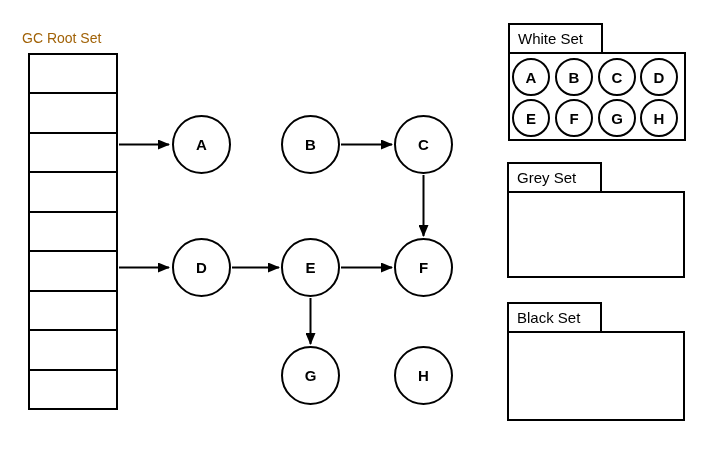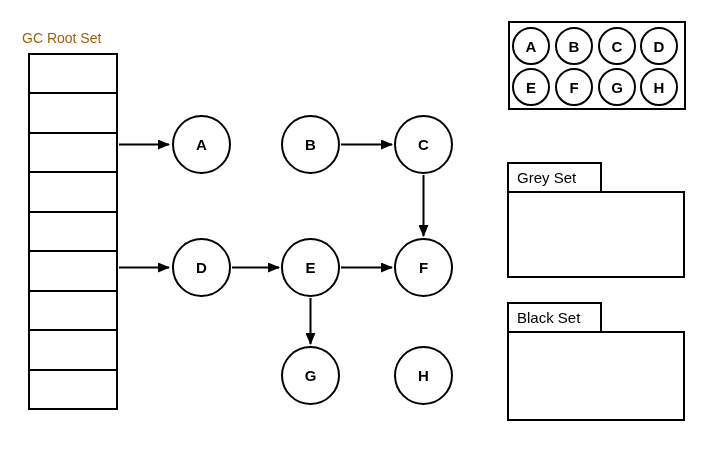"White Set" div.set-tab { html: none -> <div> <span>White Set</span> </div> }
